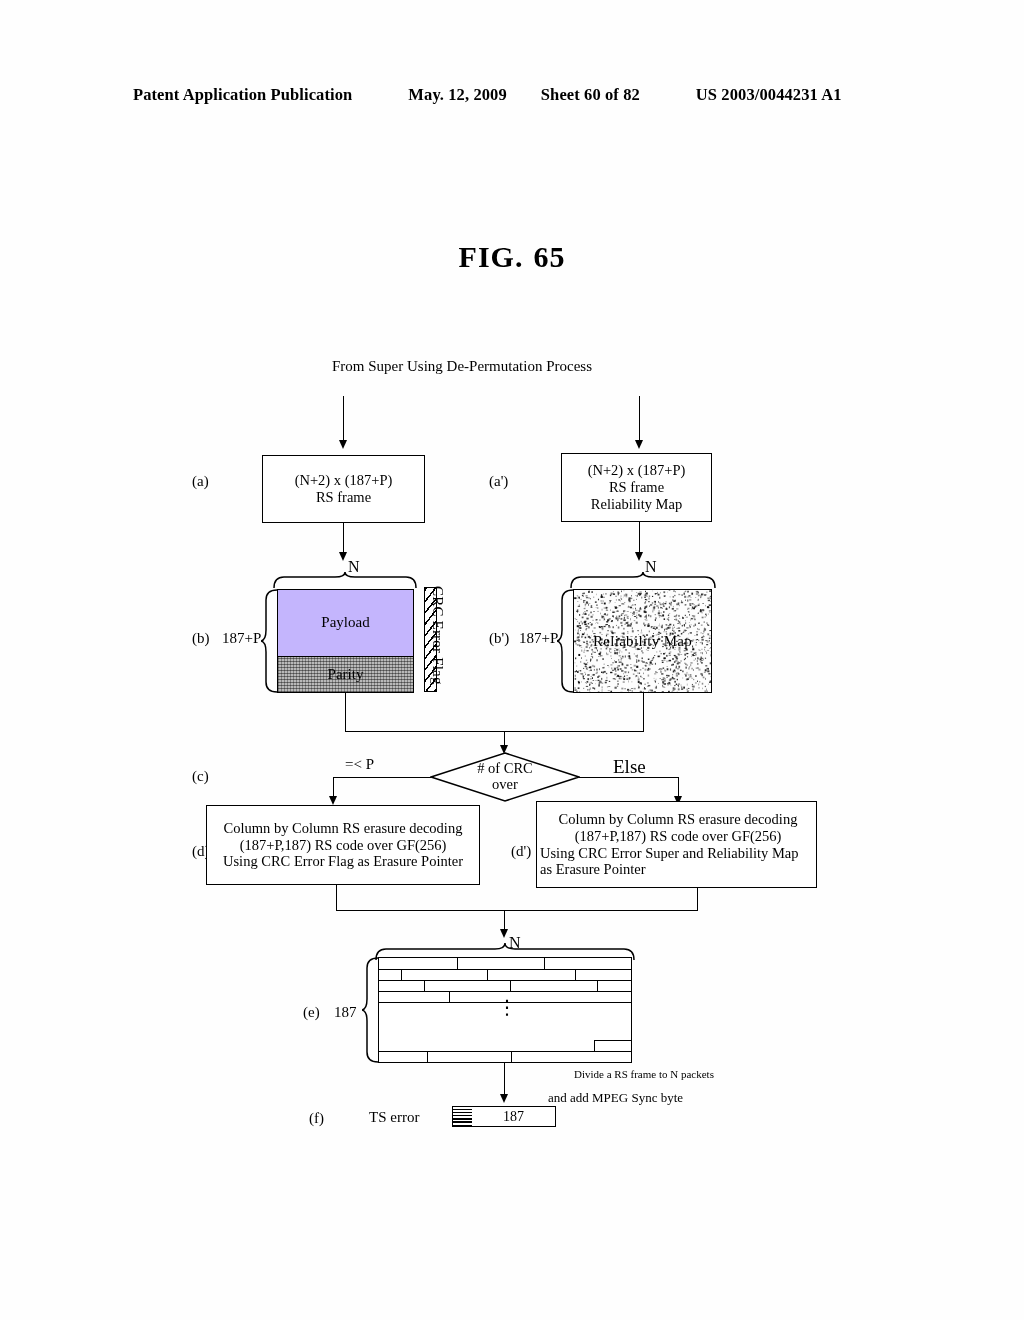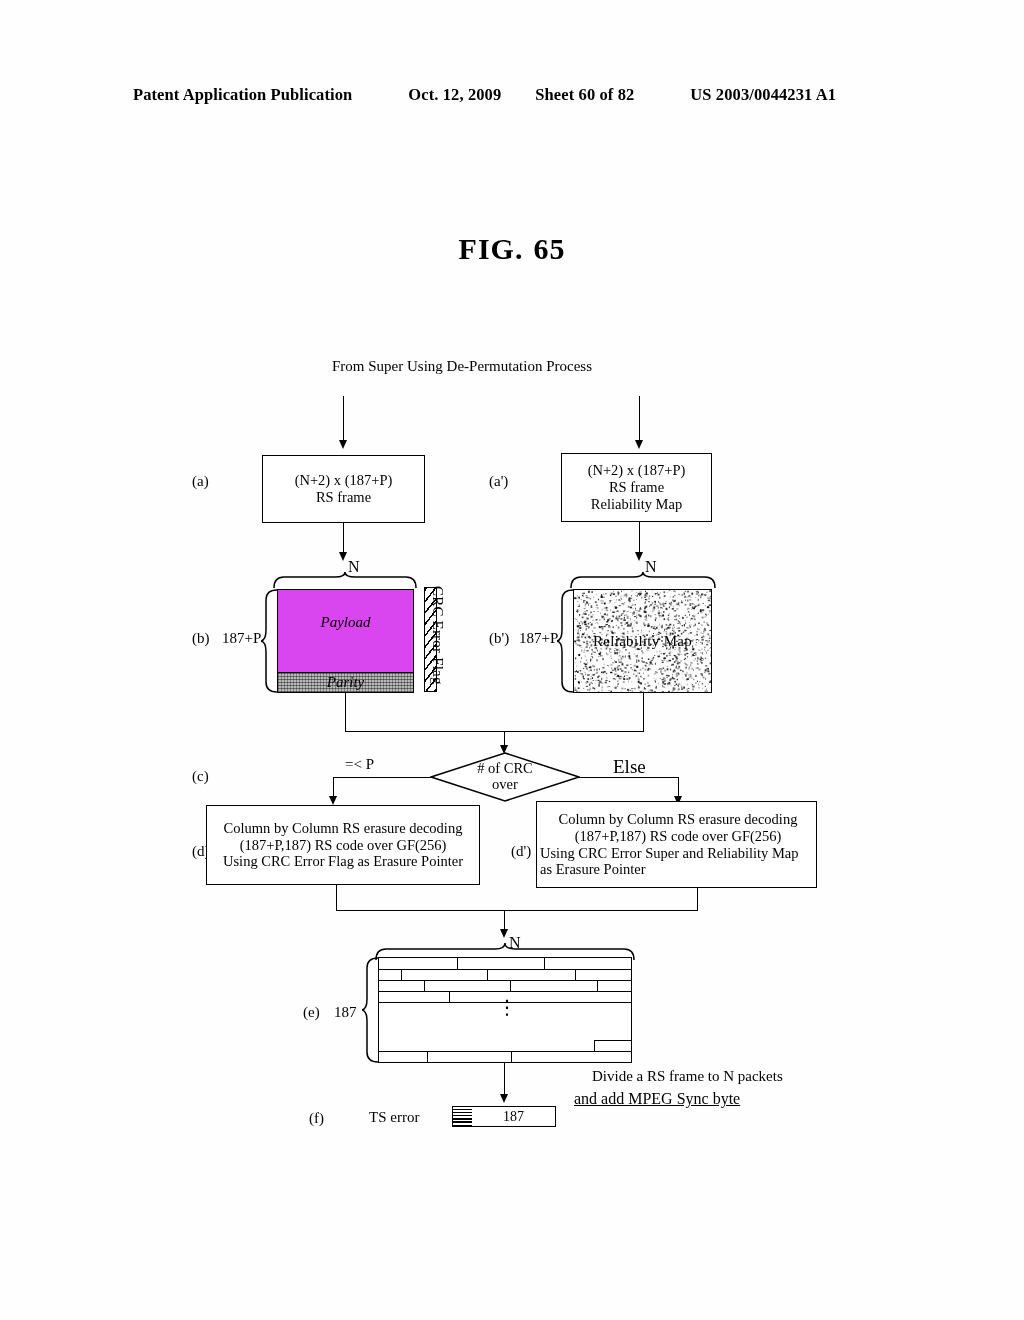"Oct. 12, 2009" span.h-mid { text: Oct -> May }
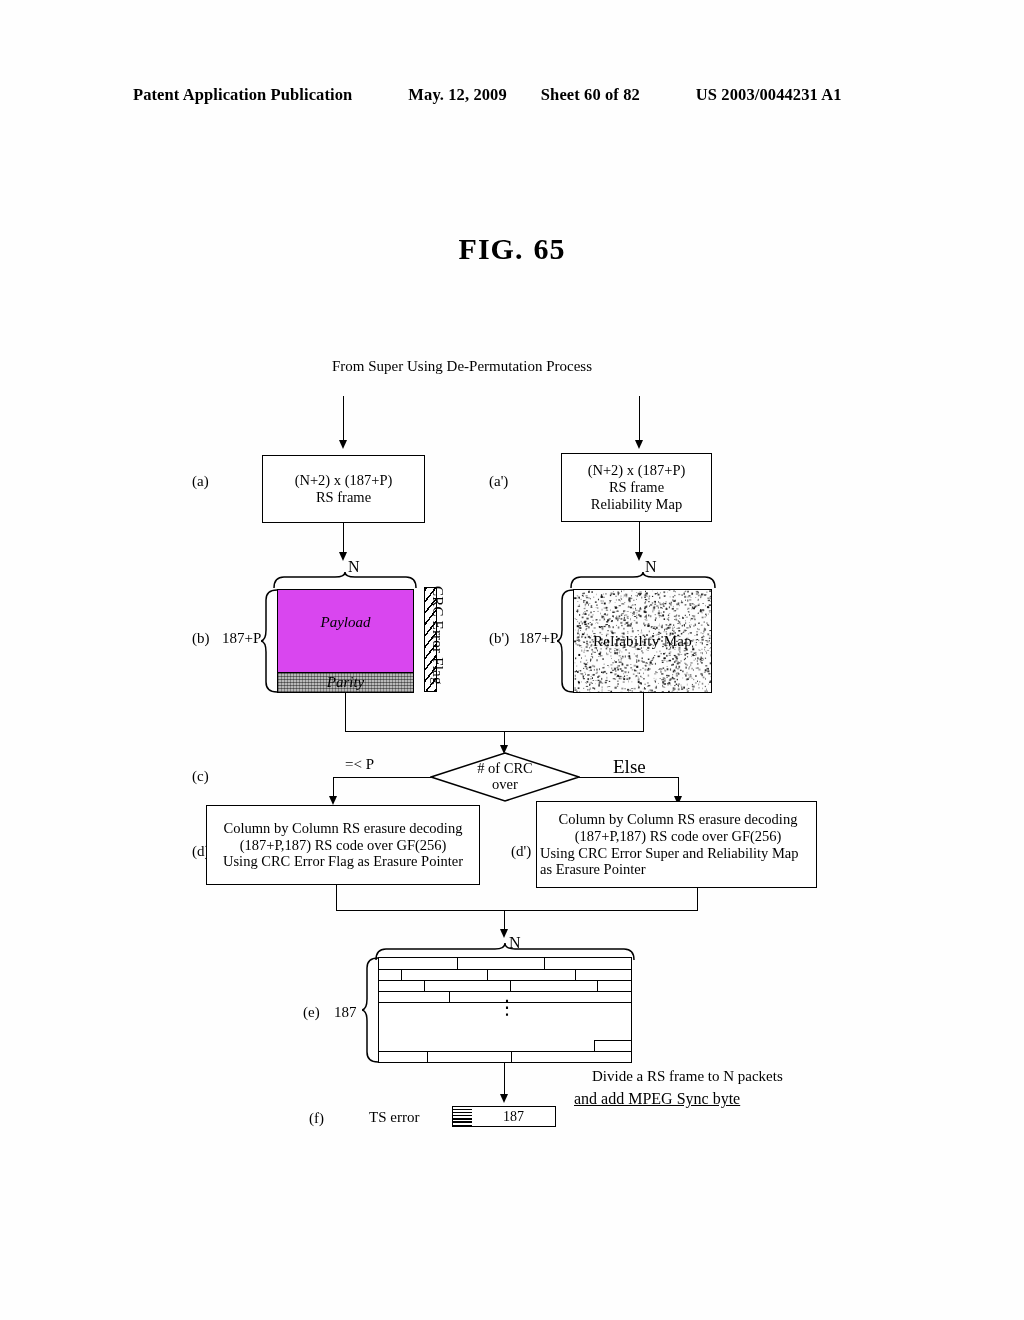"FIG. 65" #fig-title { top: 232px -> 240px }
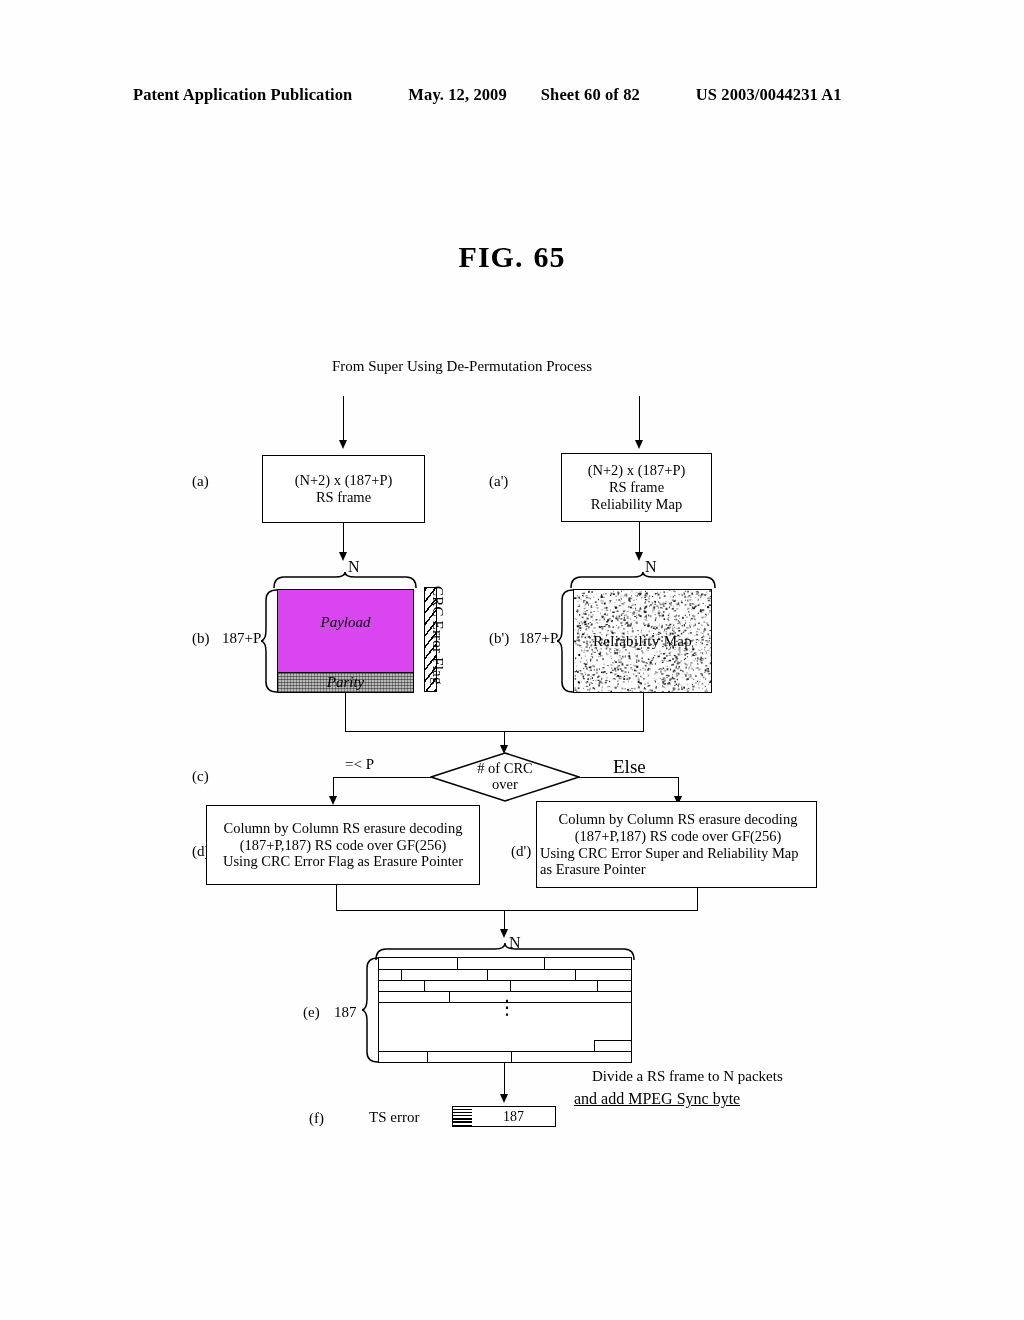"Payload" #b-frame { background: #d946ef -> #c4b5fd; font-style: italic -> none }
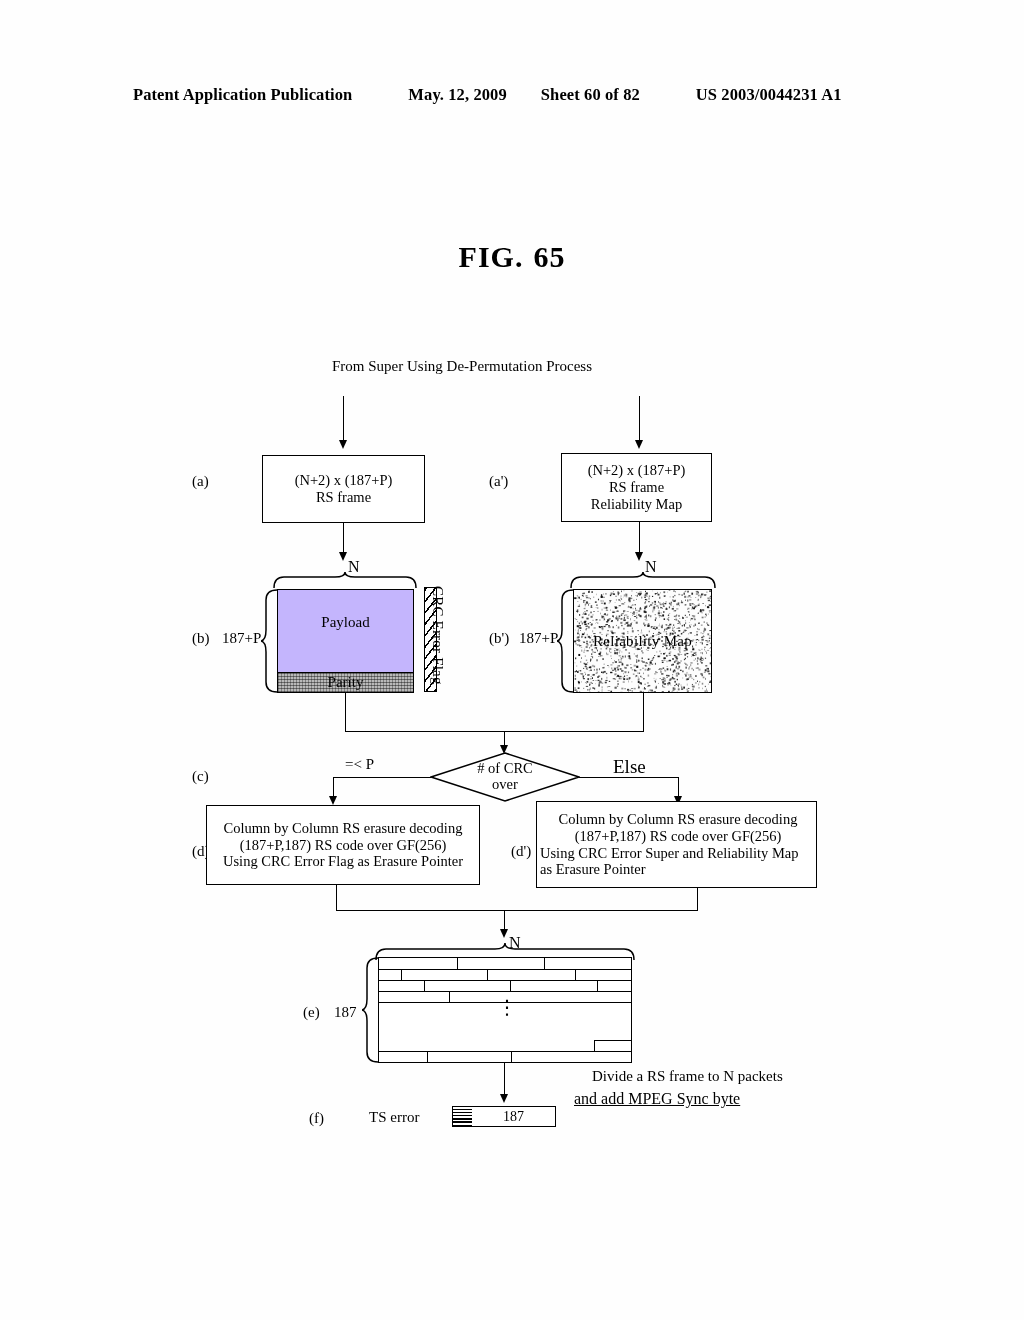"Parity" div { height: 20px -> 36px }
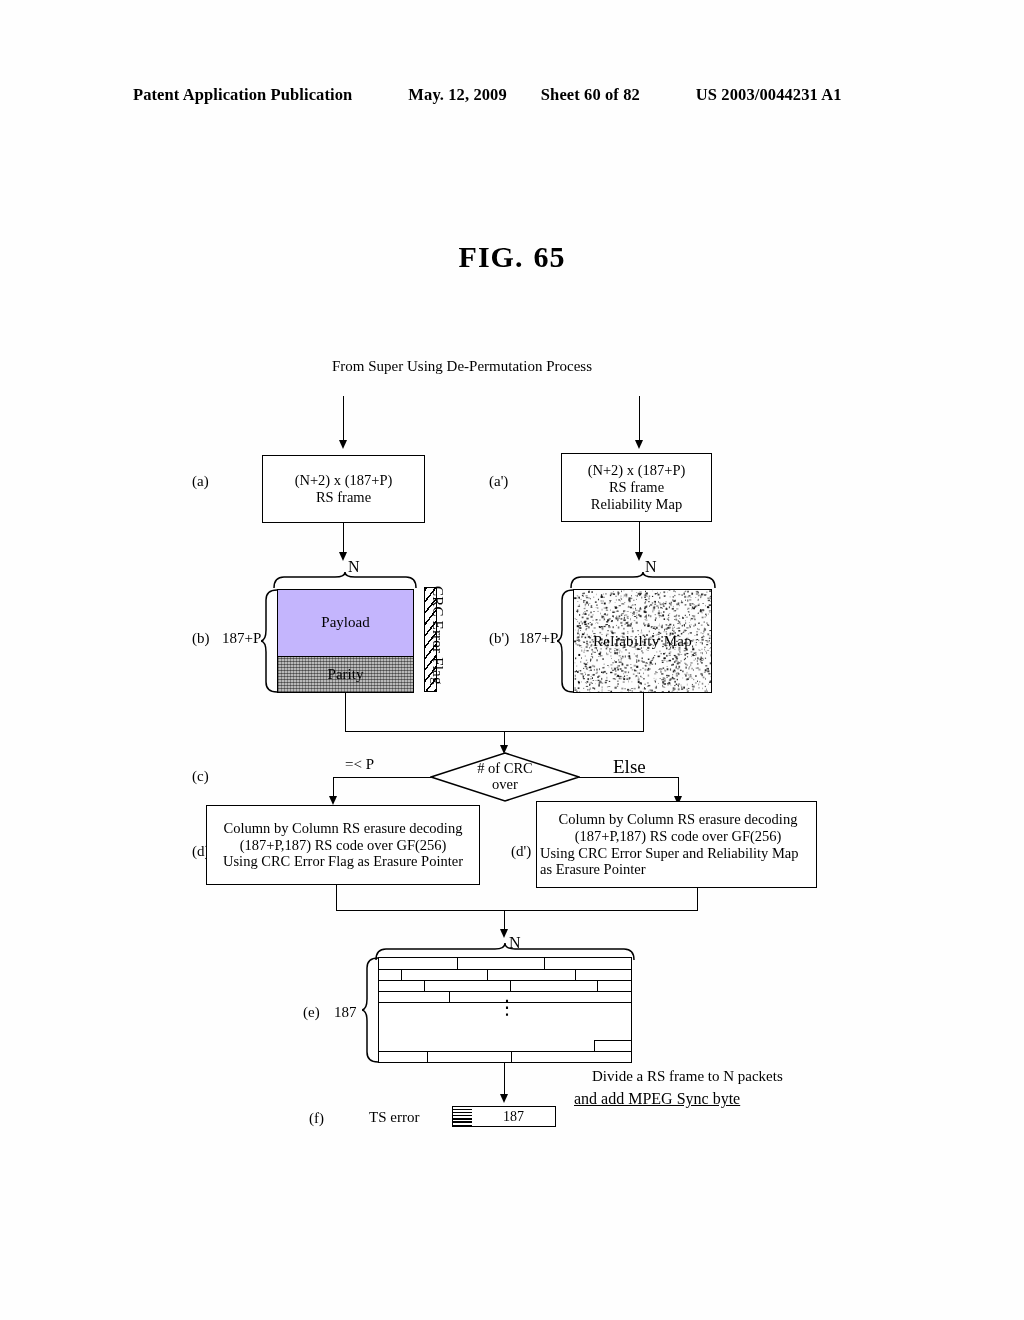"Divide a RS frame to" div.t { font-size: 15px -> 11px; left: 592px -> 574px }
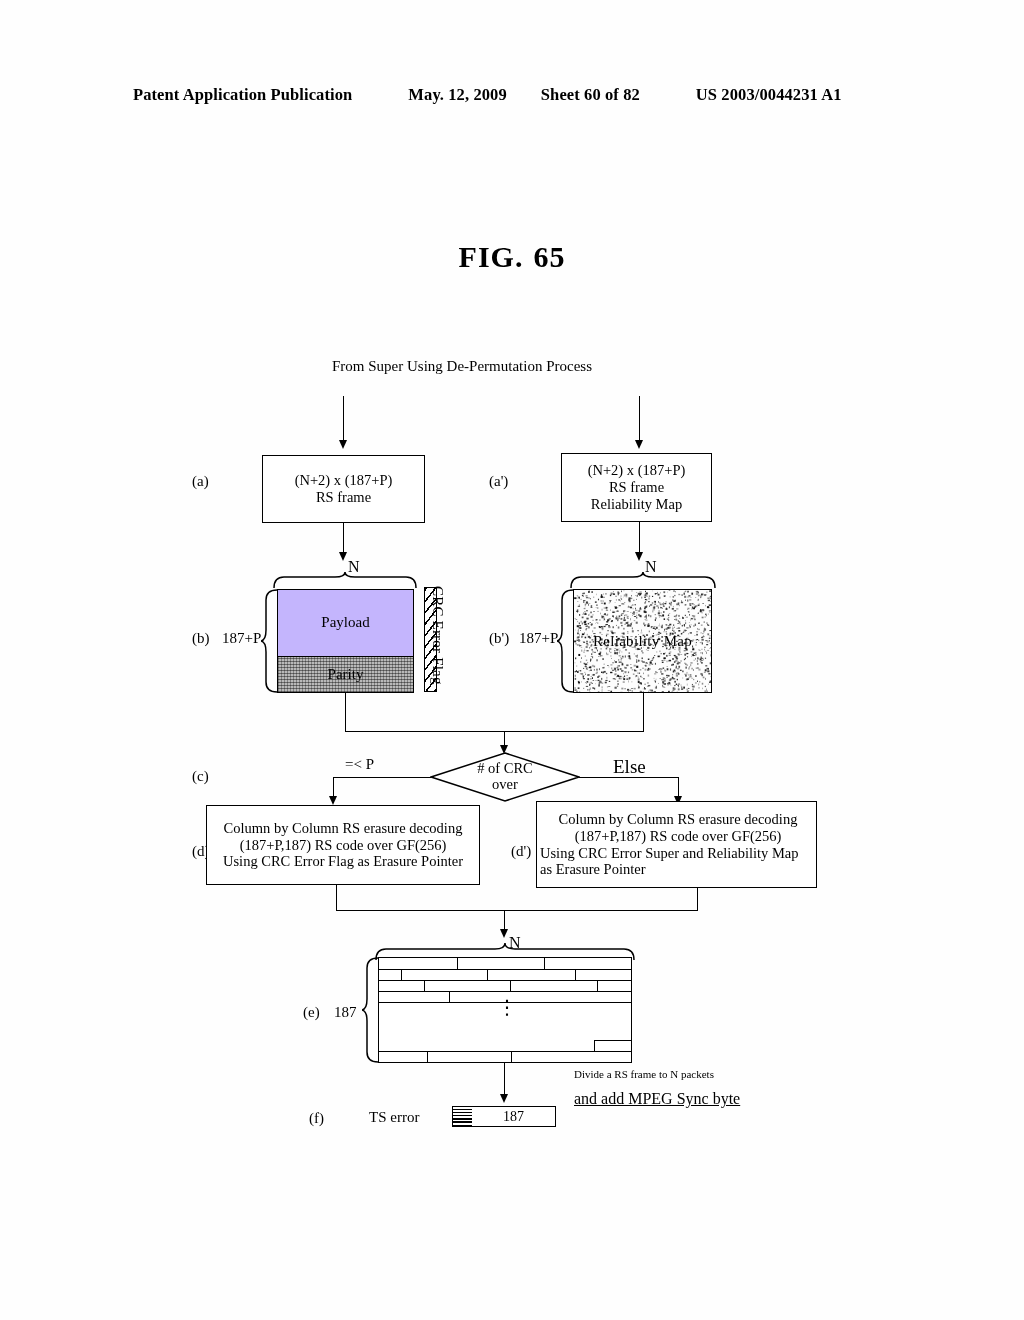"and add MPEG Sync byte" div.t { font-size: 16px -> 13px; left: 574px -> 548px; text-decoration: underline -> none }
